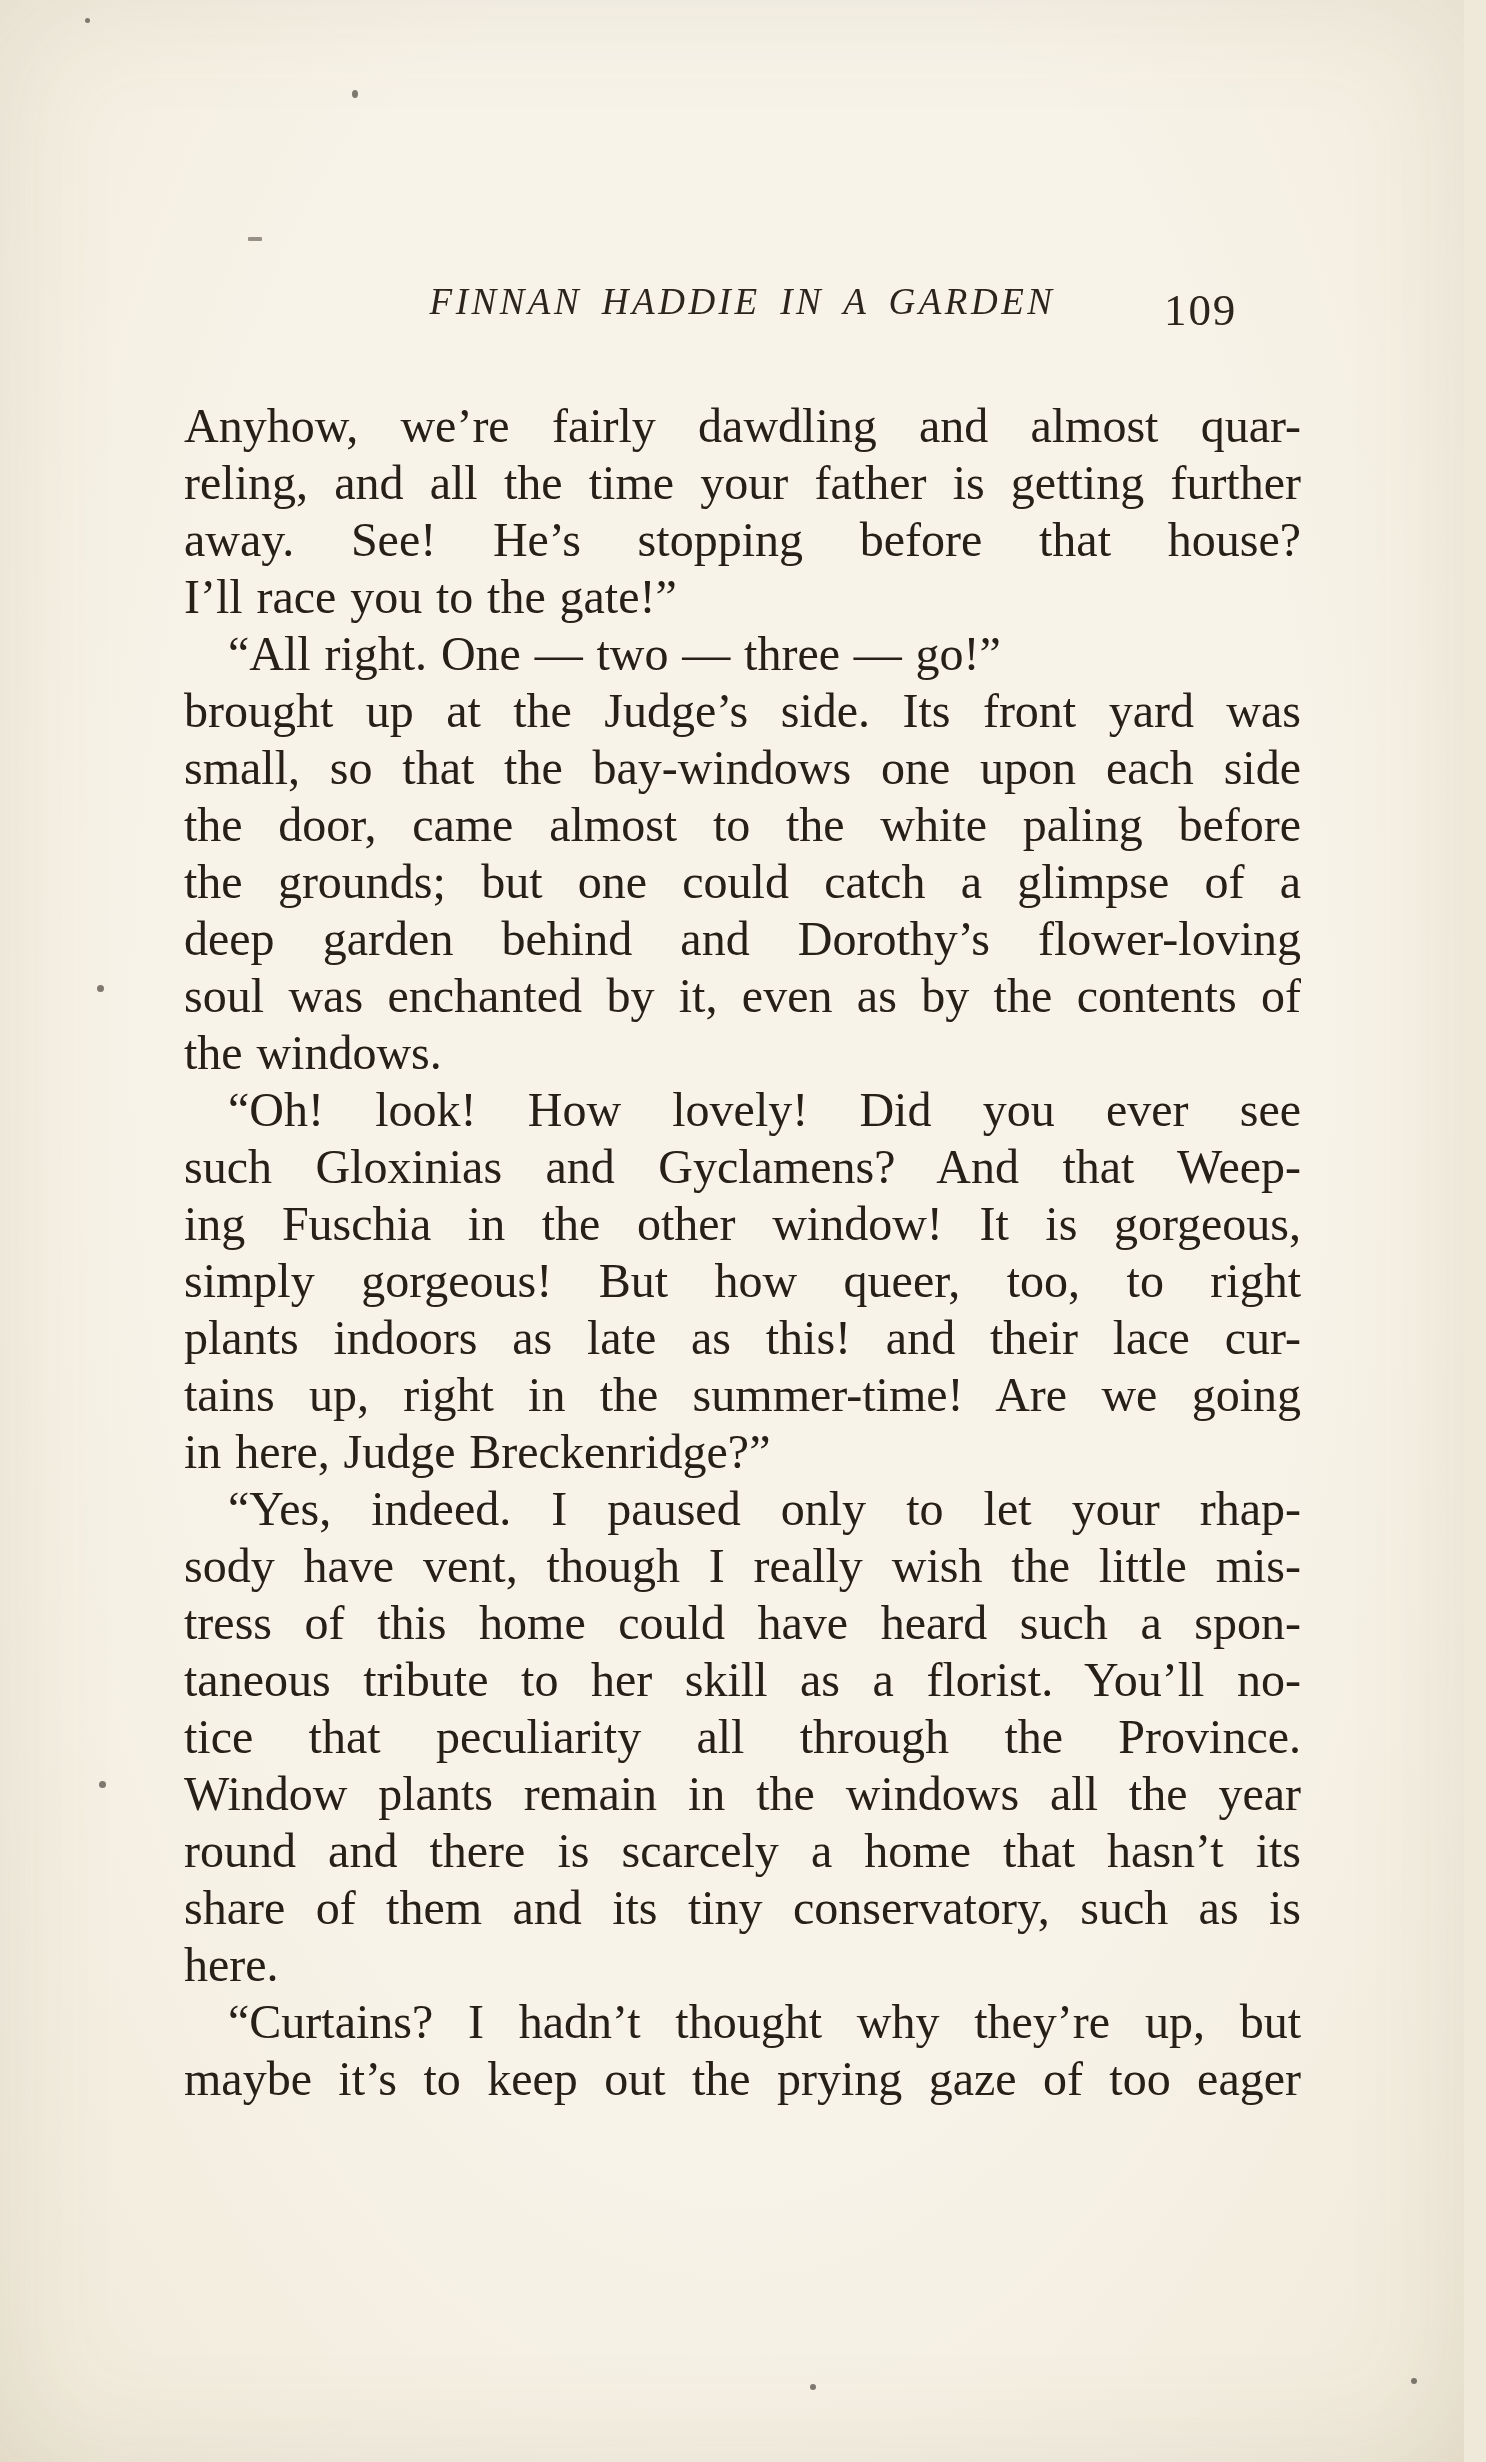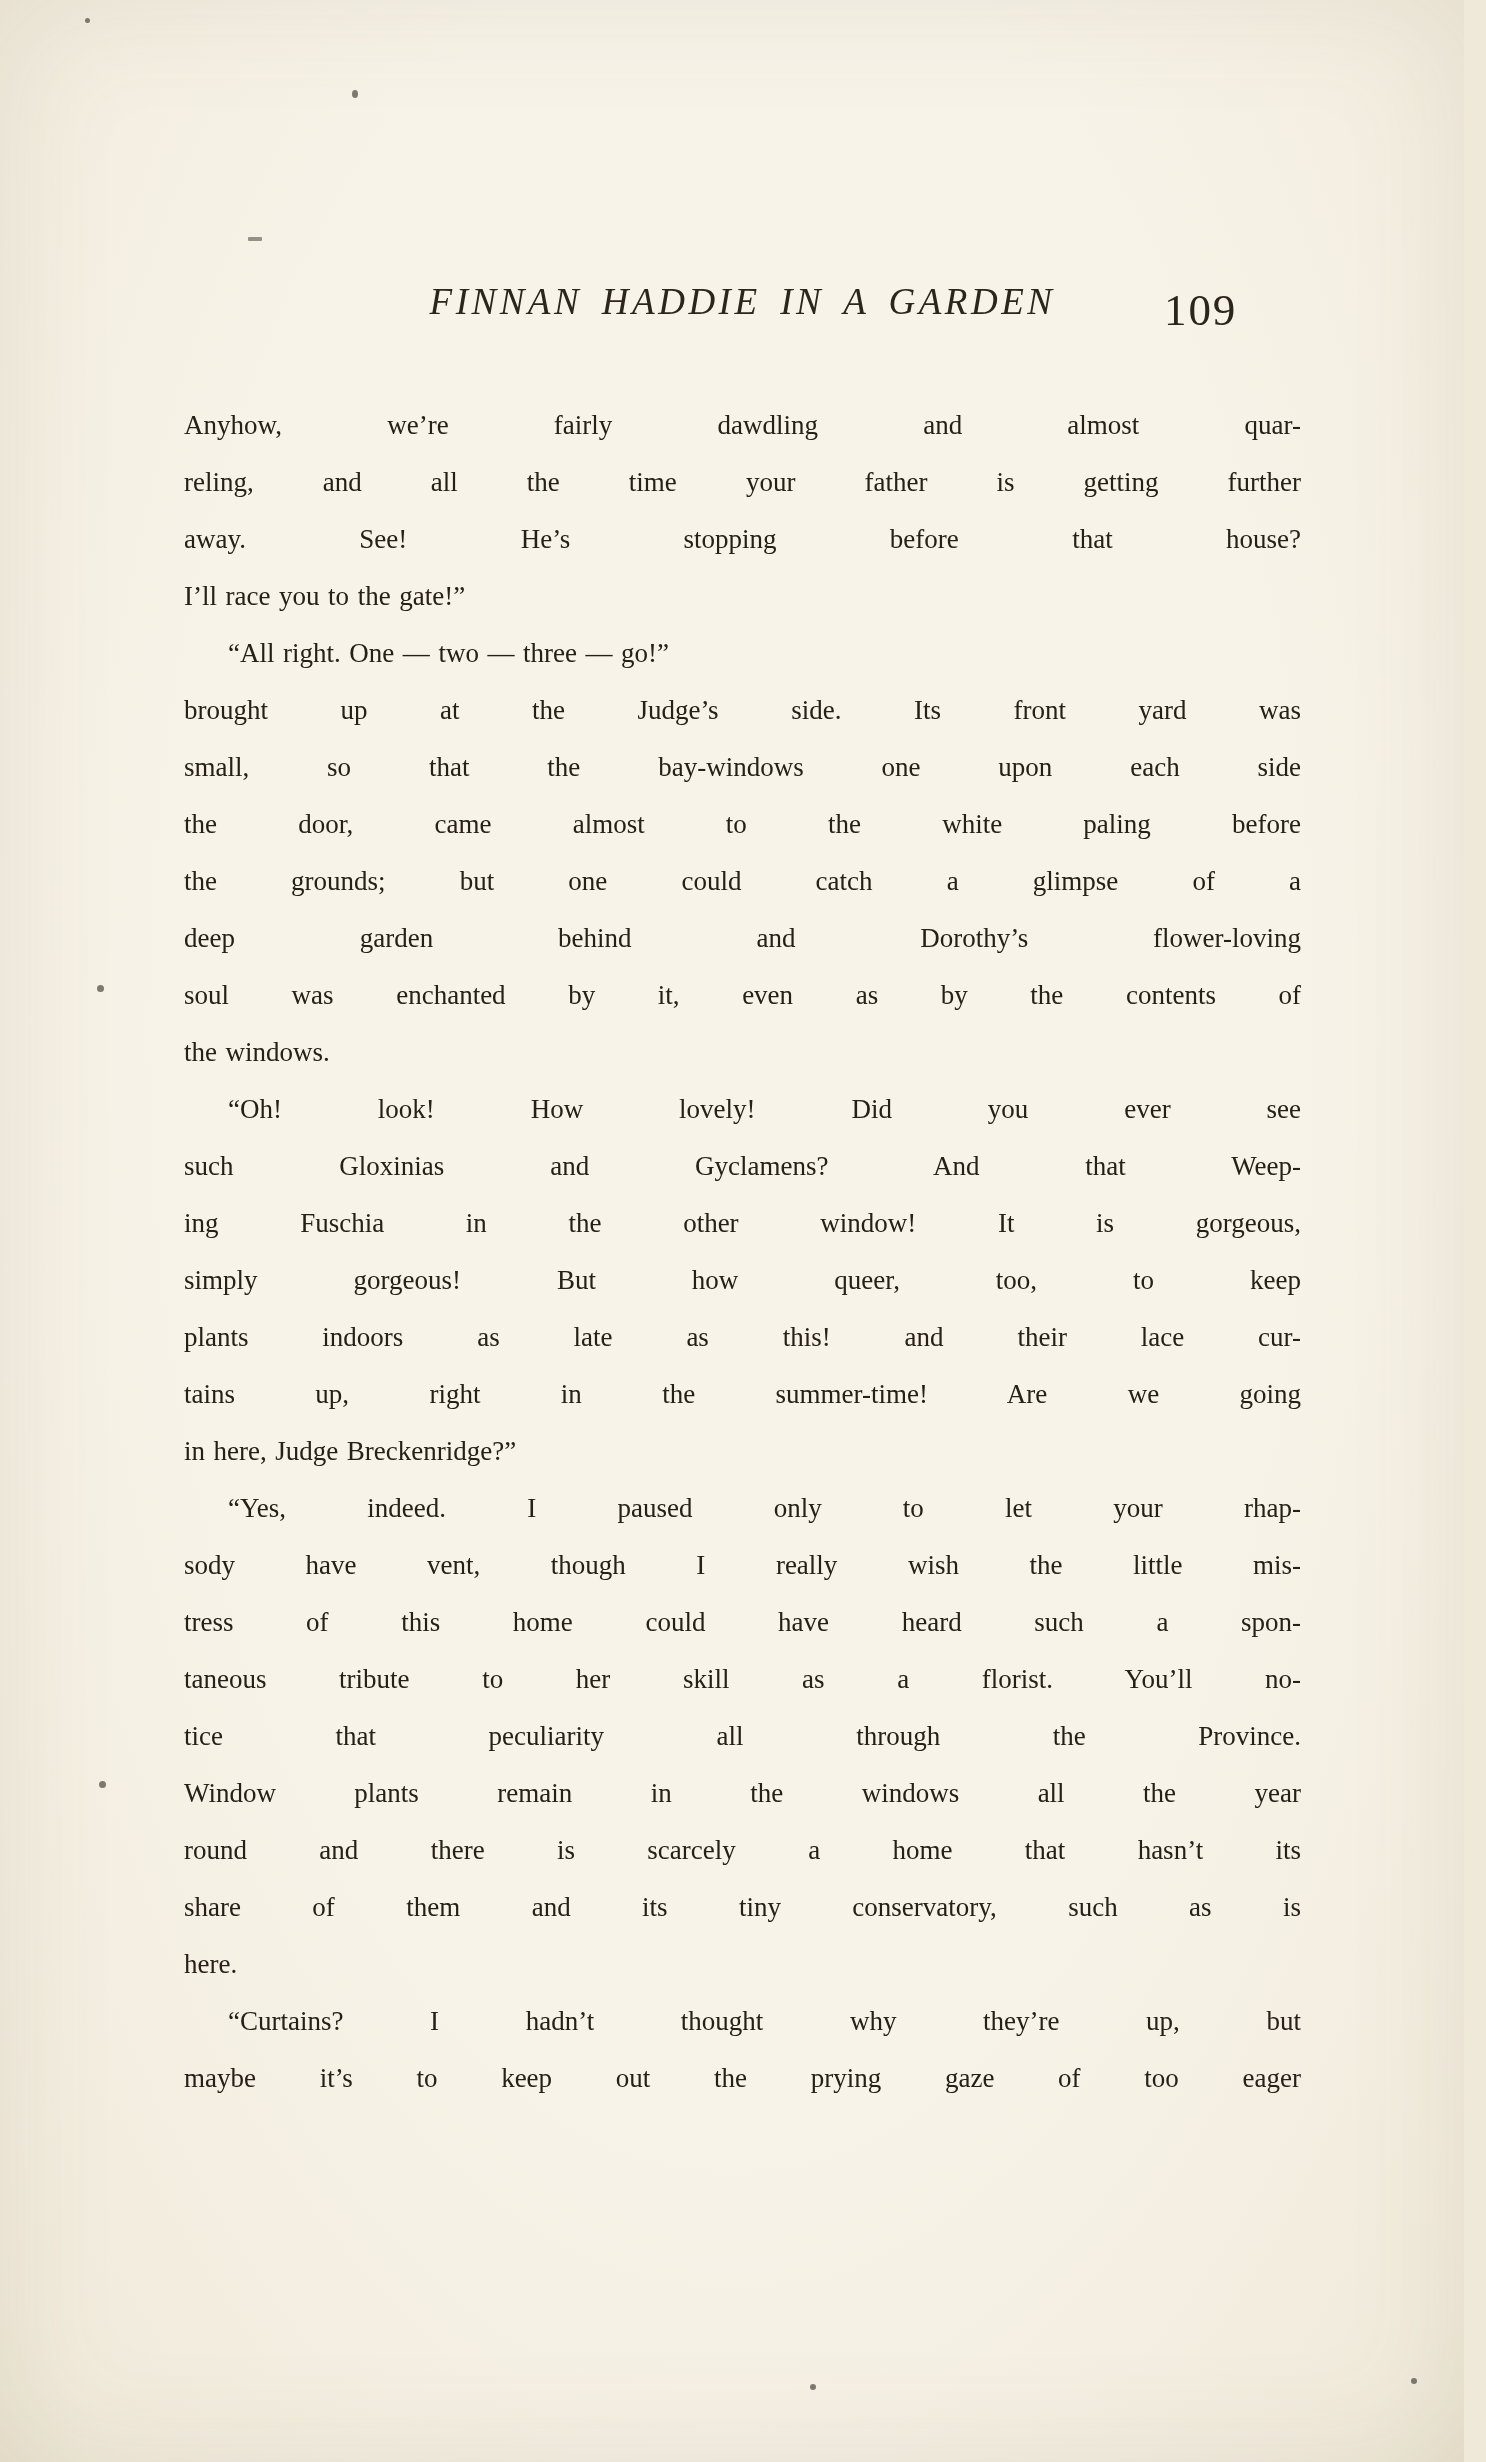"Anyhow, we’re fairly dawdling and" .line { font-size: 27px -> 48px }
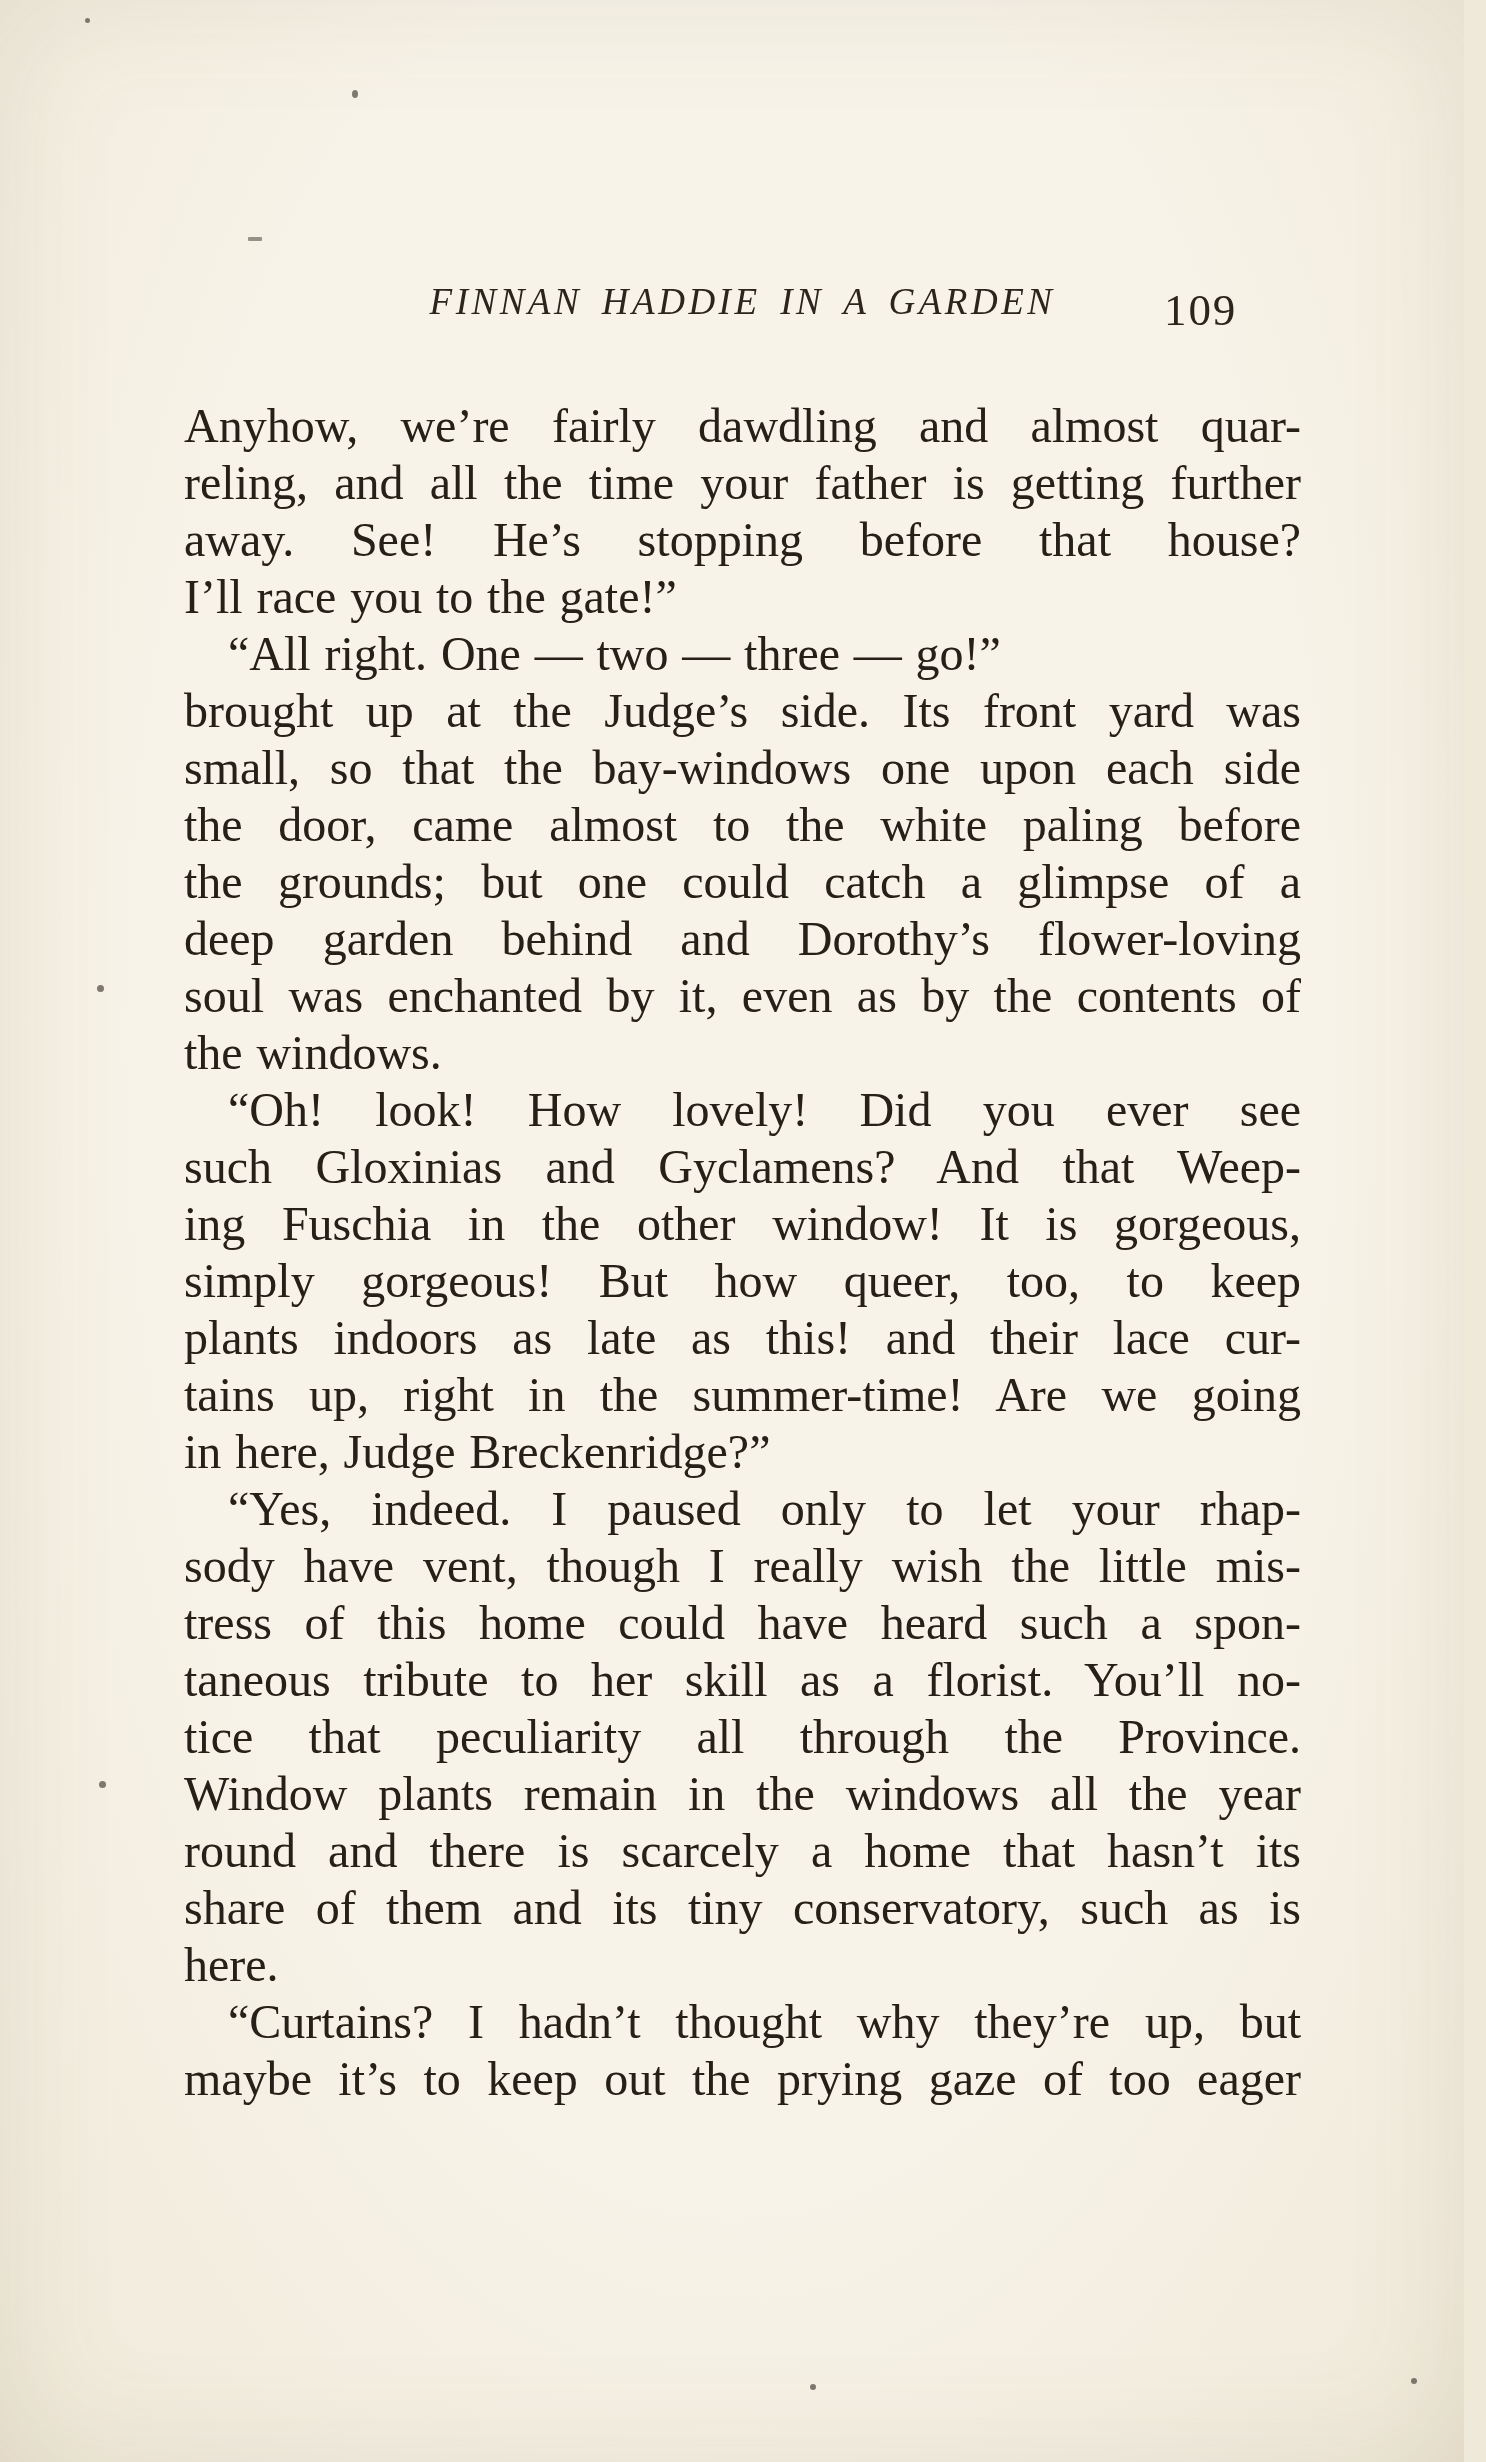"simply gorgeous! But how queer," div.line { text: keep -> right }
